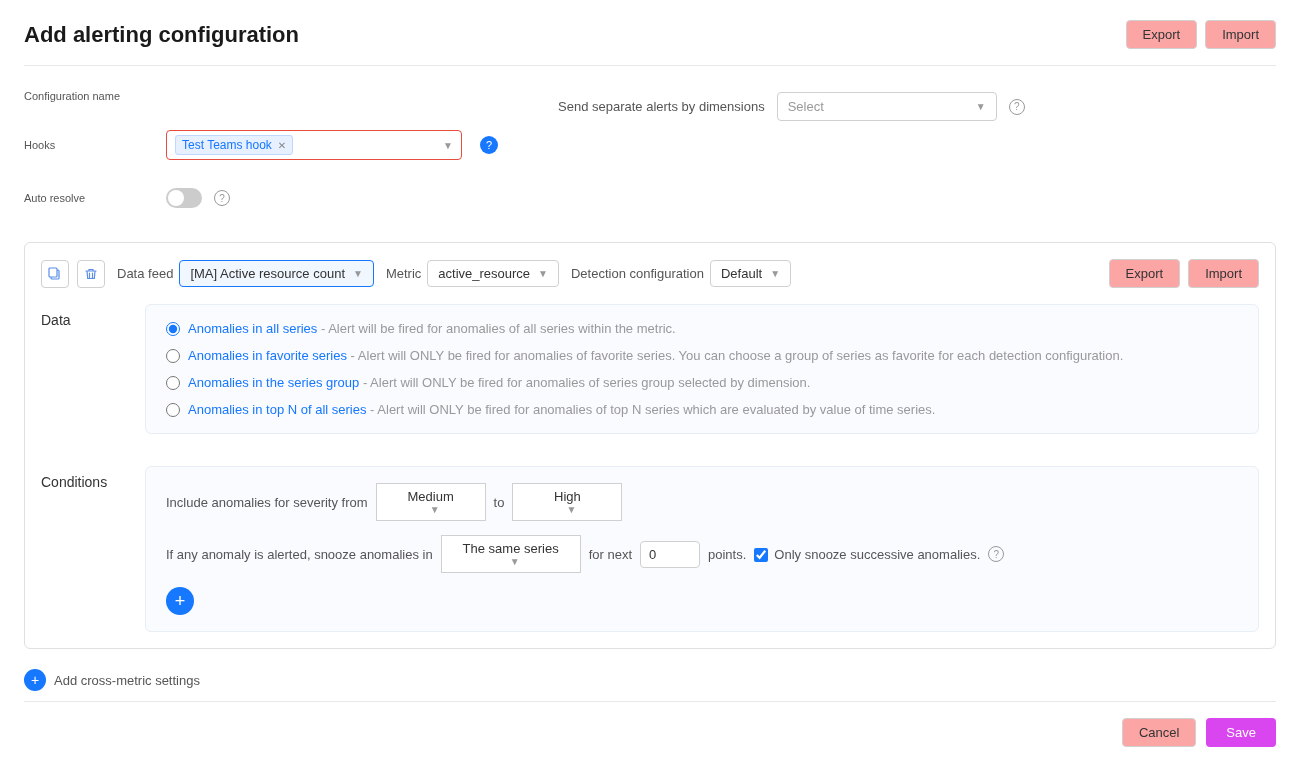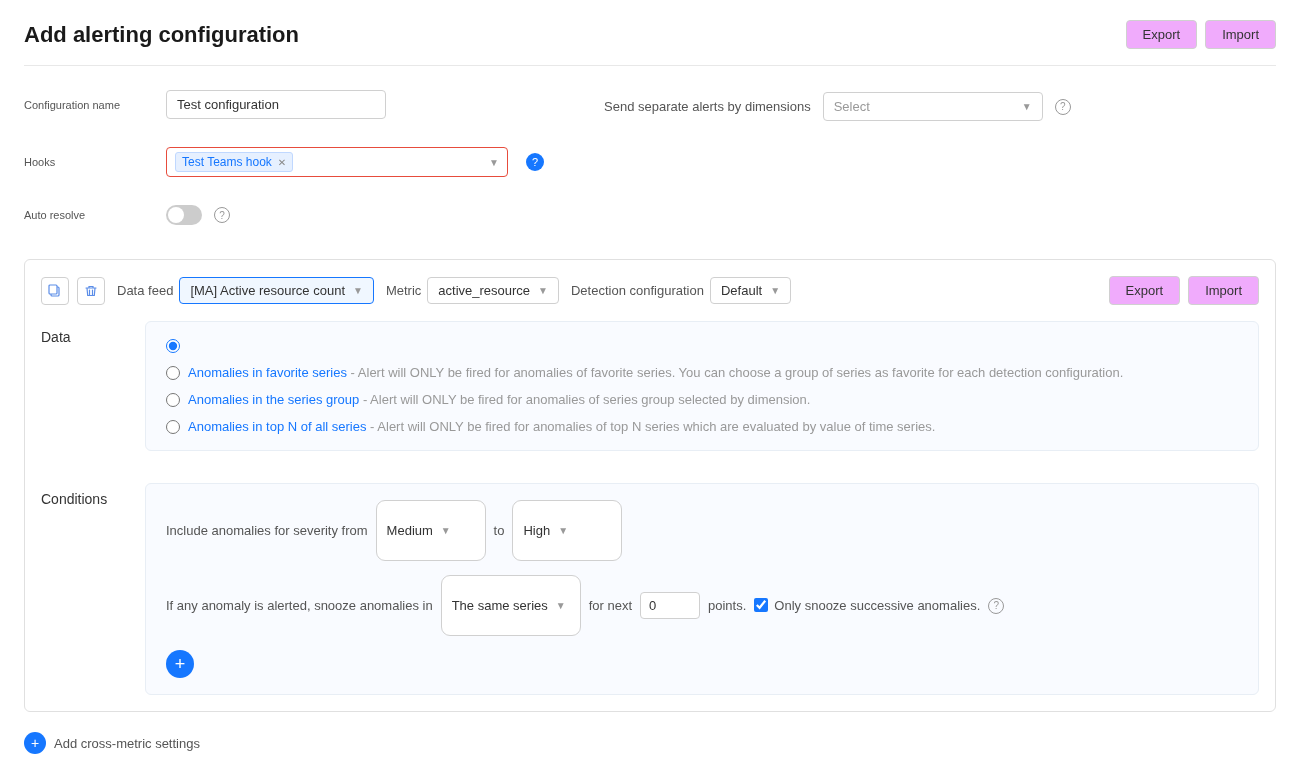"Export" .btn-outline { background: #f0abfc -> #fca5a5 }
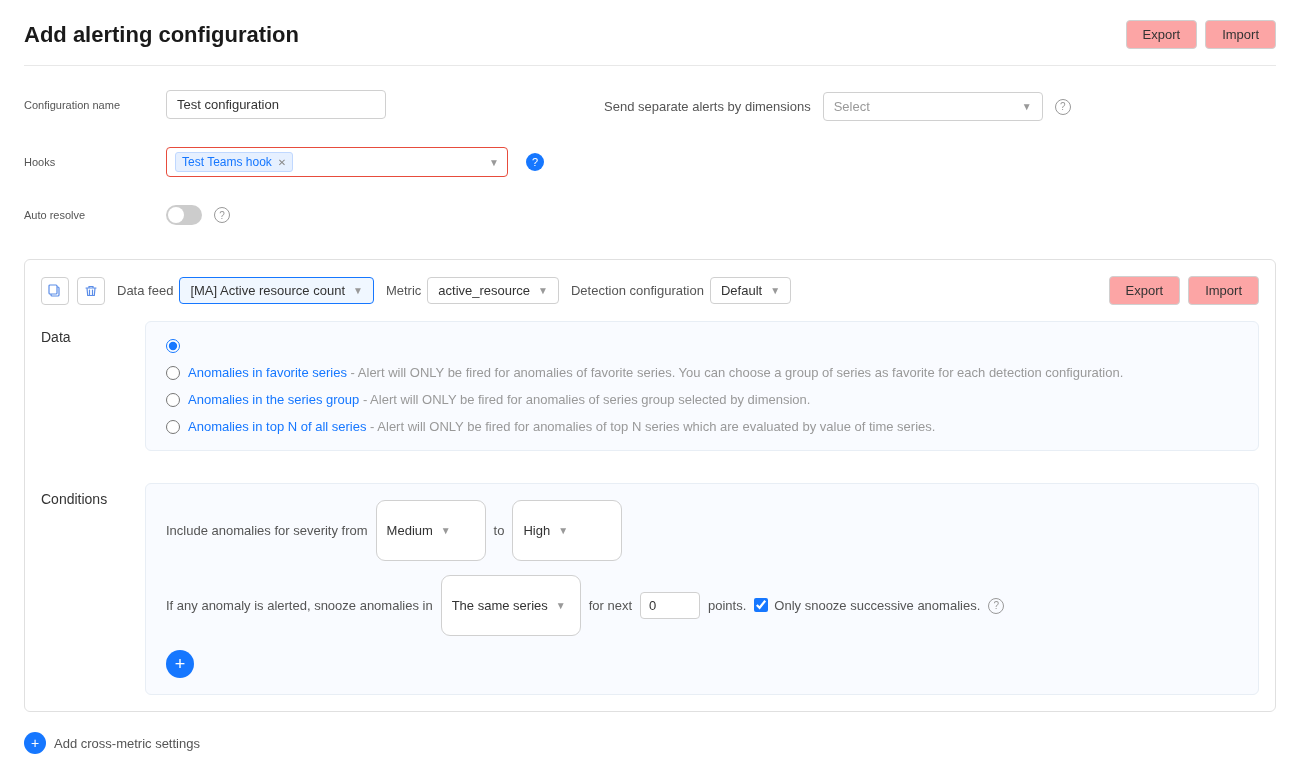"Test configuration" input.form-input { html: <input> -> none }
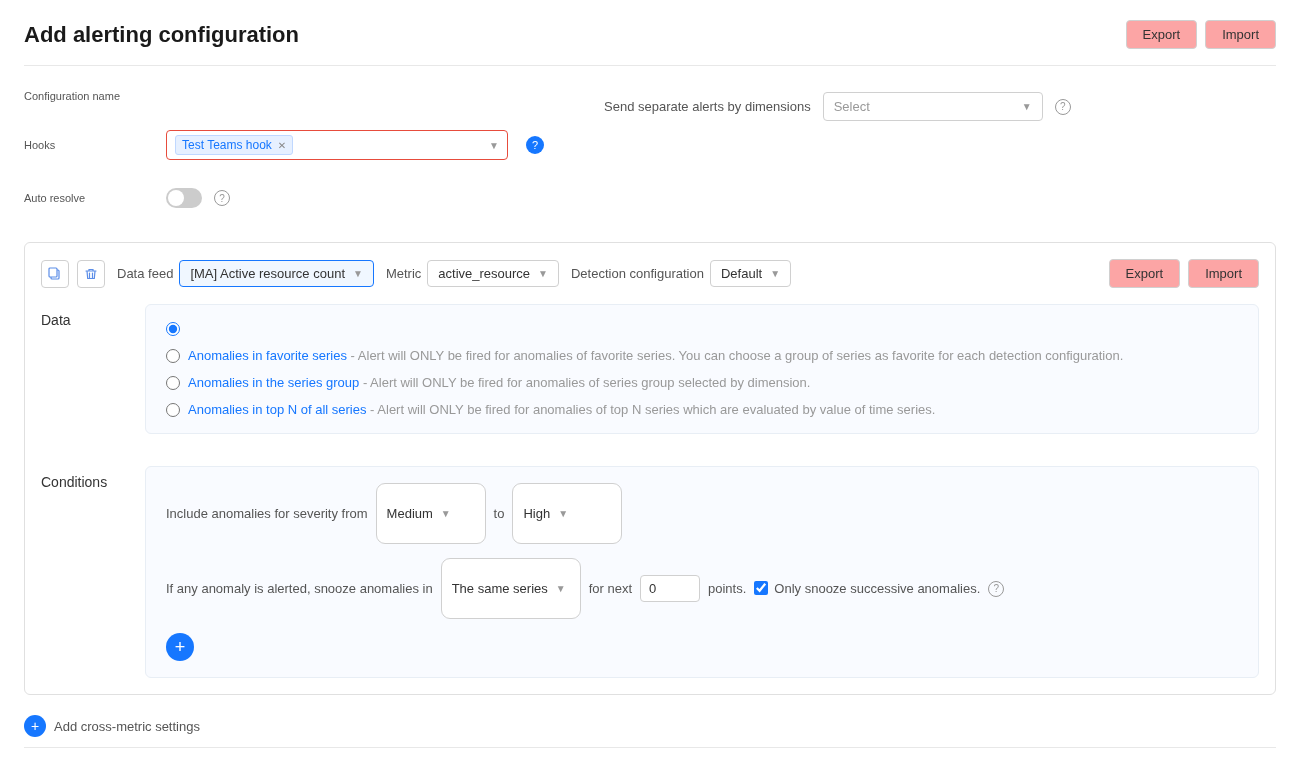"Test Teams hook" .hooks-select-wrapper { width: 342px -> 296px }
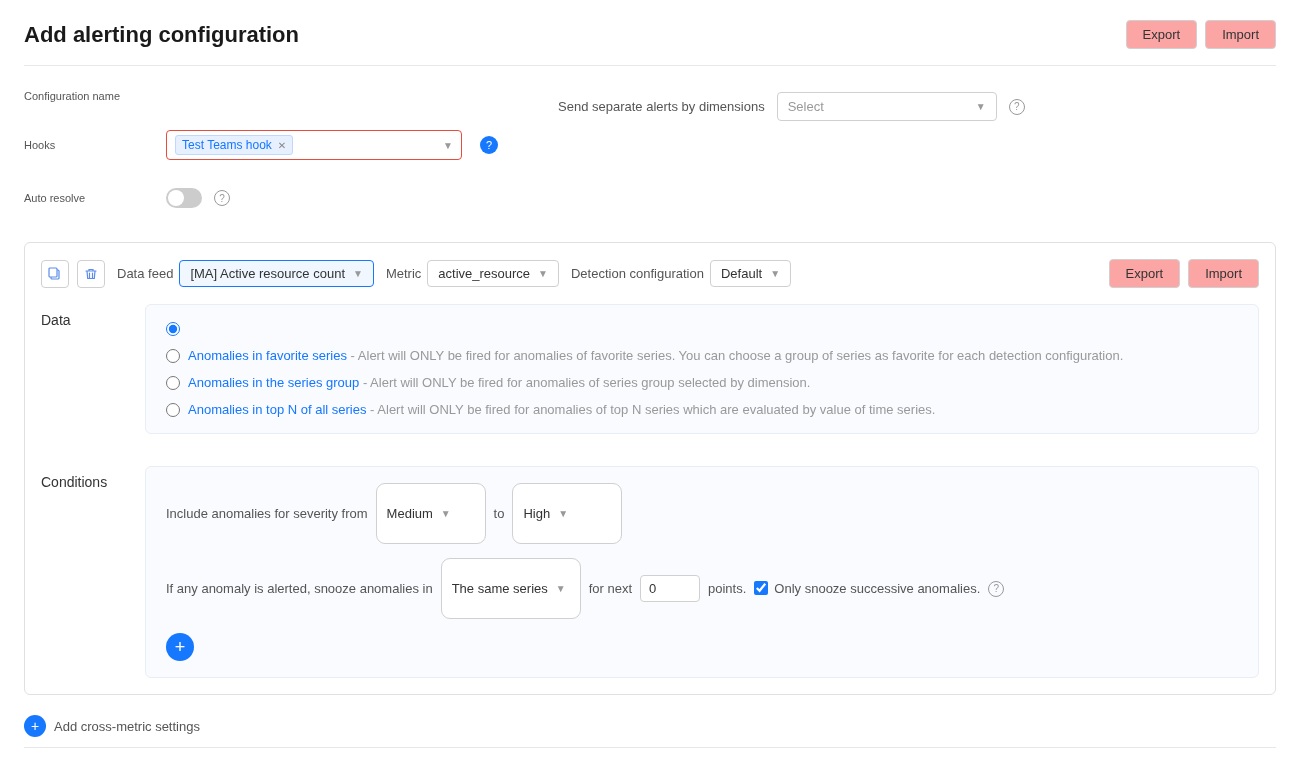"Anomalies in all series -" span.radio-label { html: none -> <span> <span>Anomalies in all series</span> <span> - Alert will be fired for anomalies of all series within the metric.</span> </span> }
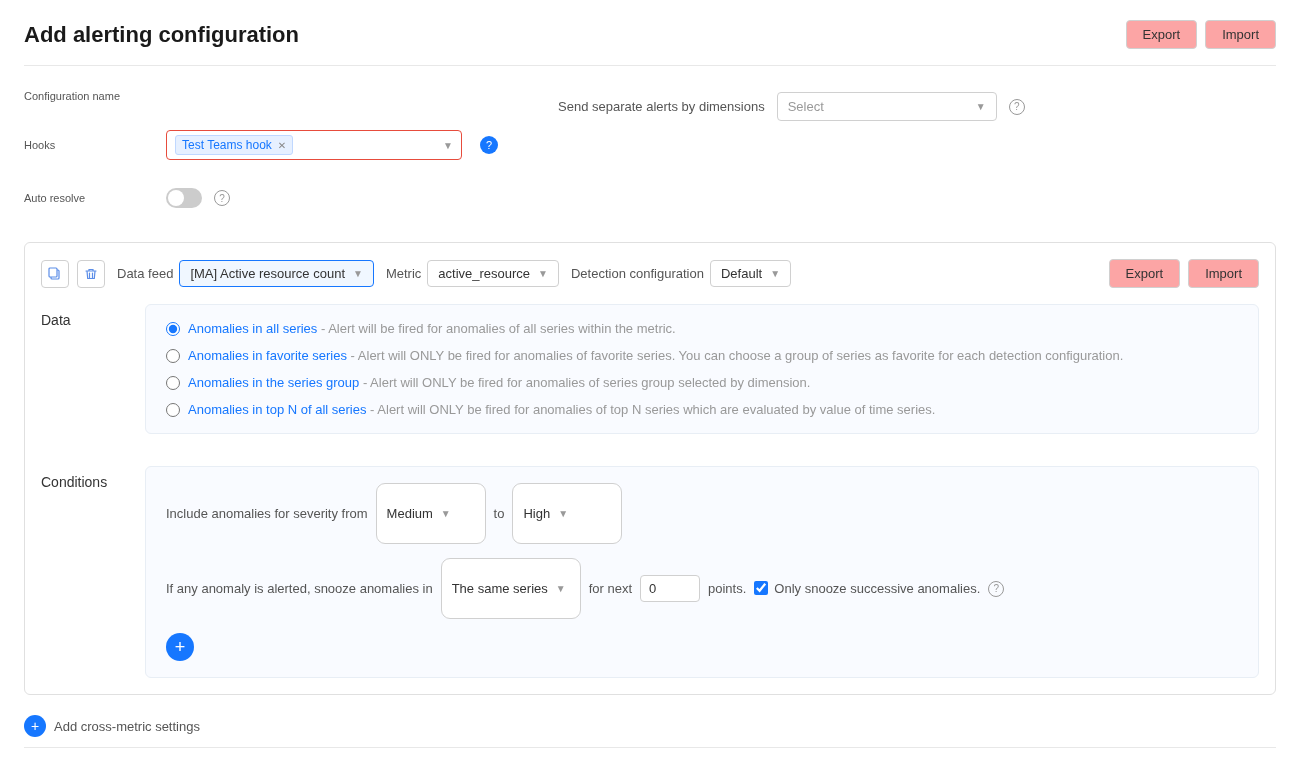"Medium" .small-select { border-radius: 9px -> 0; flex-direction: none -> column; padding: 22px 10px -> 5px 10px }
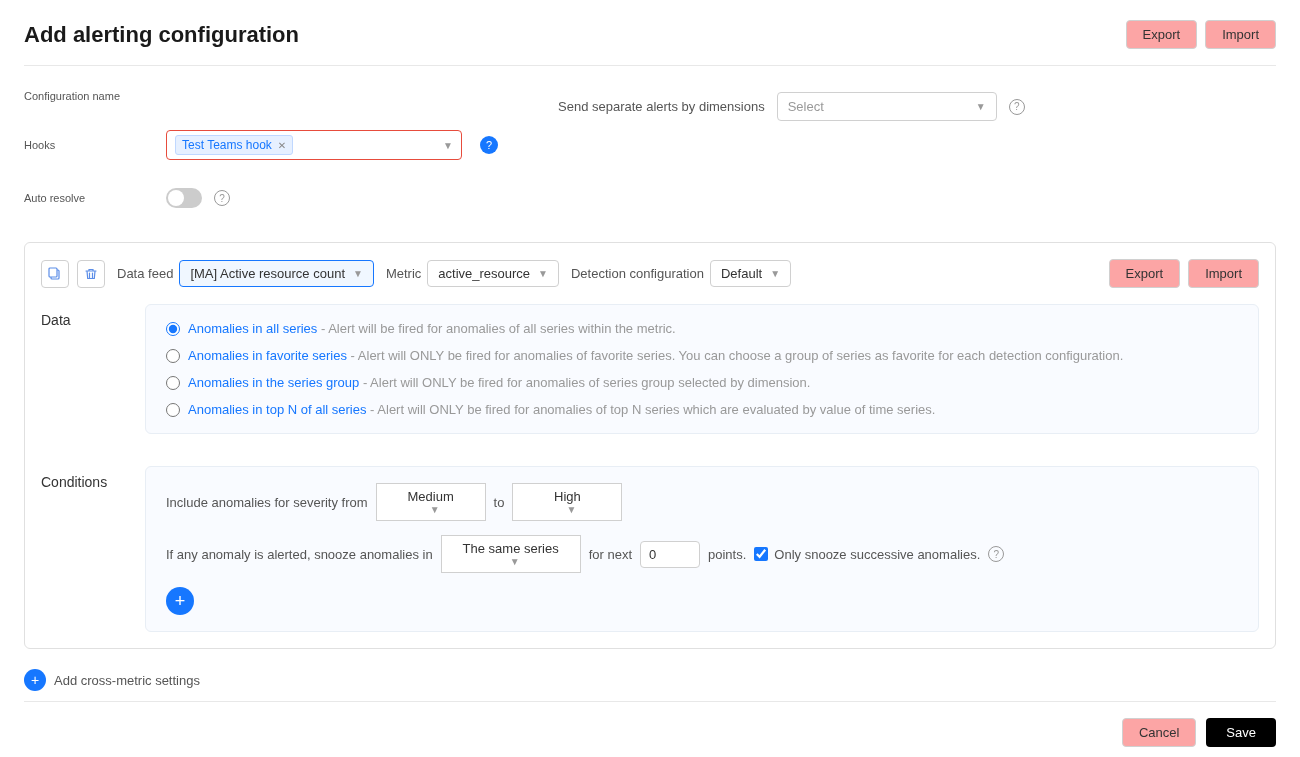"Only snooze successive anomalies." .checkbox-wrapper { align-items: flex-start -> flex-end }
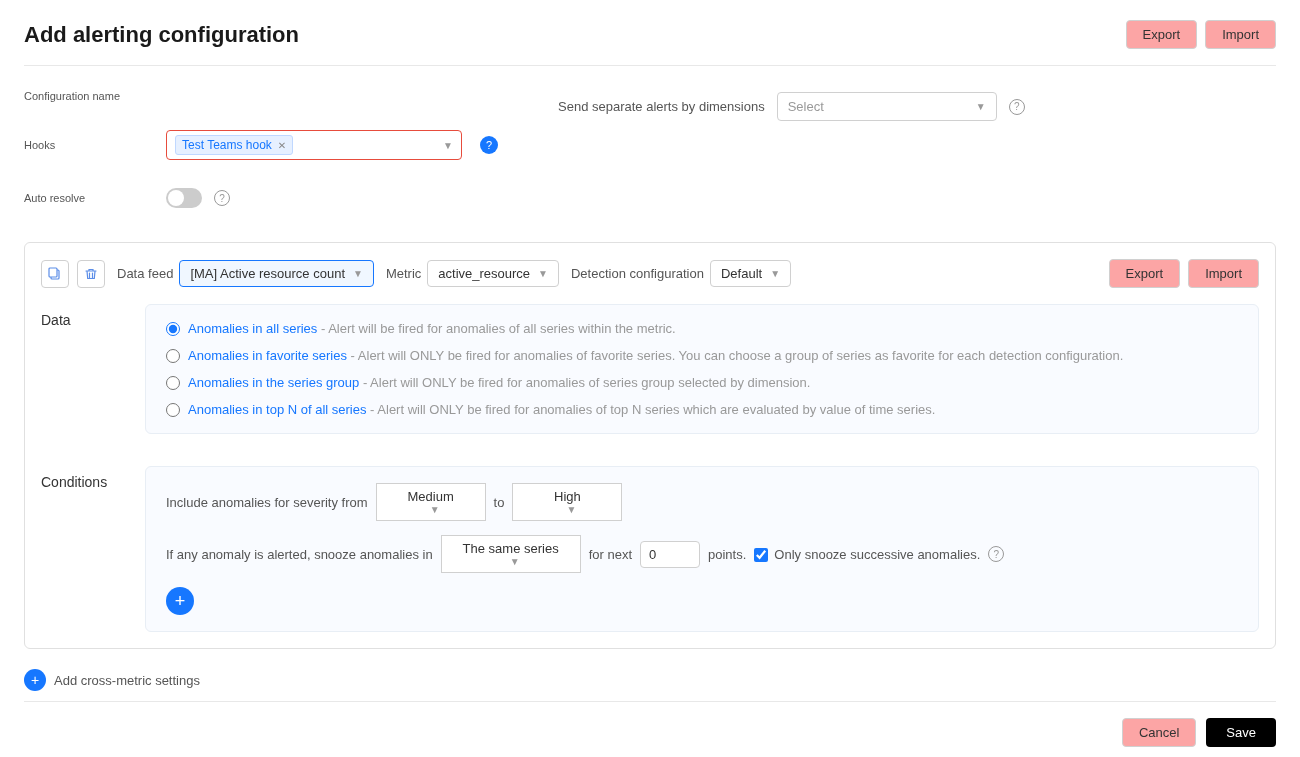"Save" .btn-primary { background: #000000 -> #d946ef }
